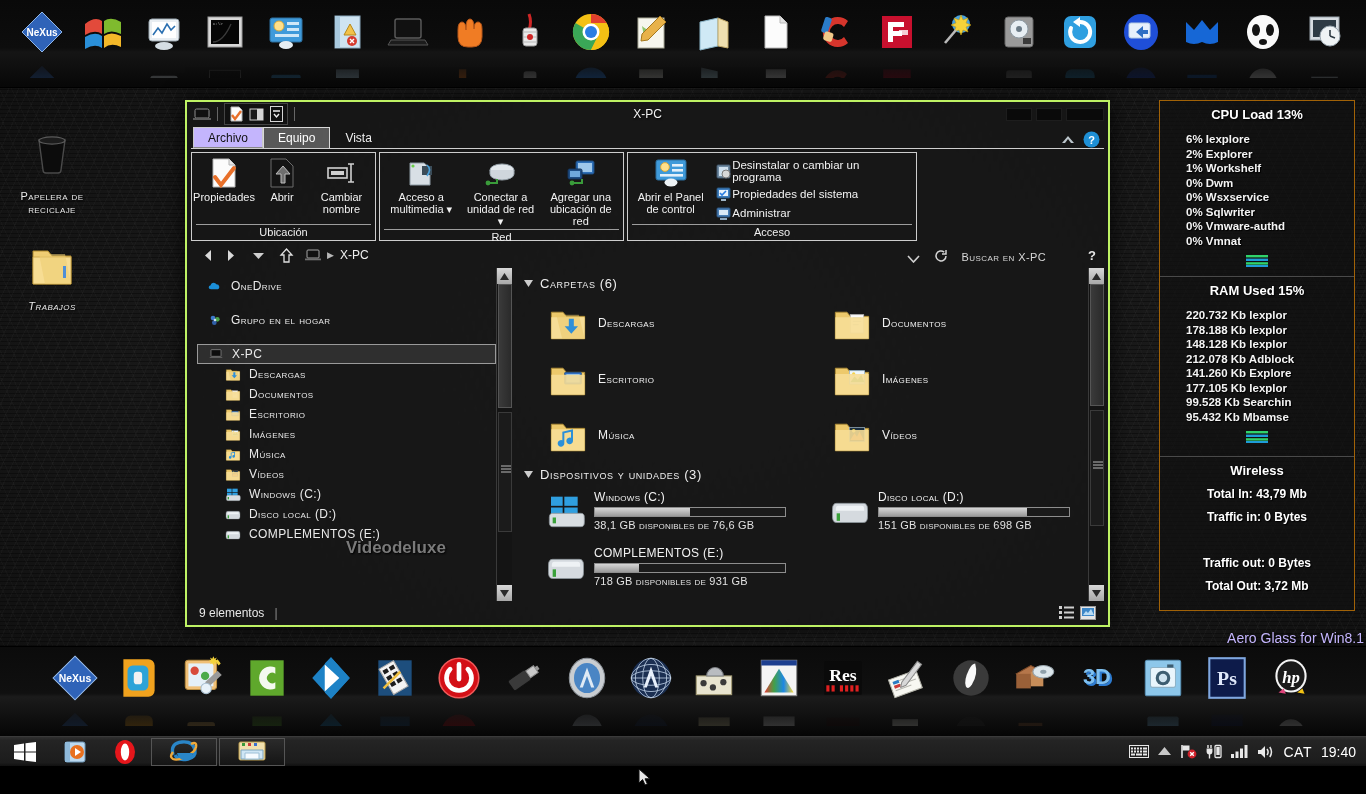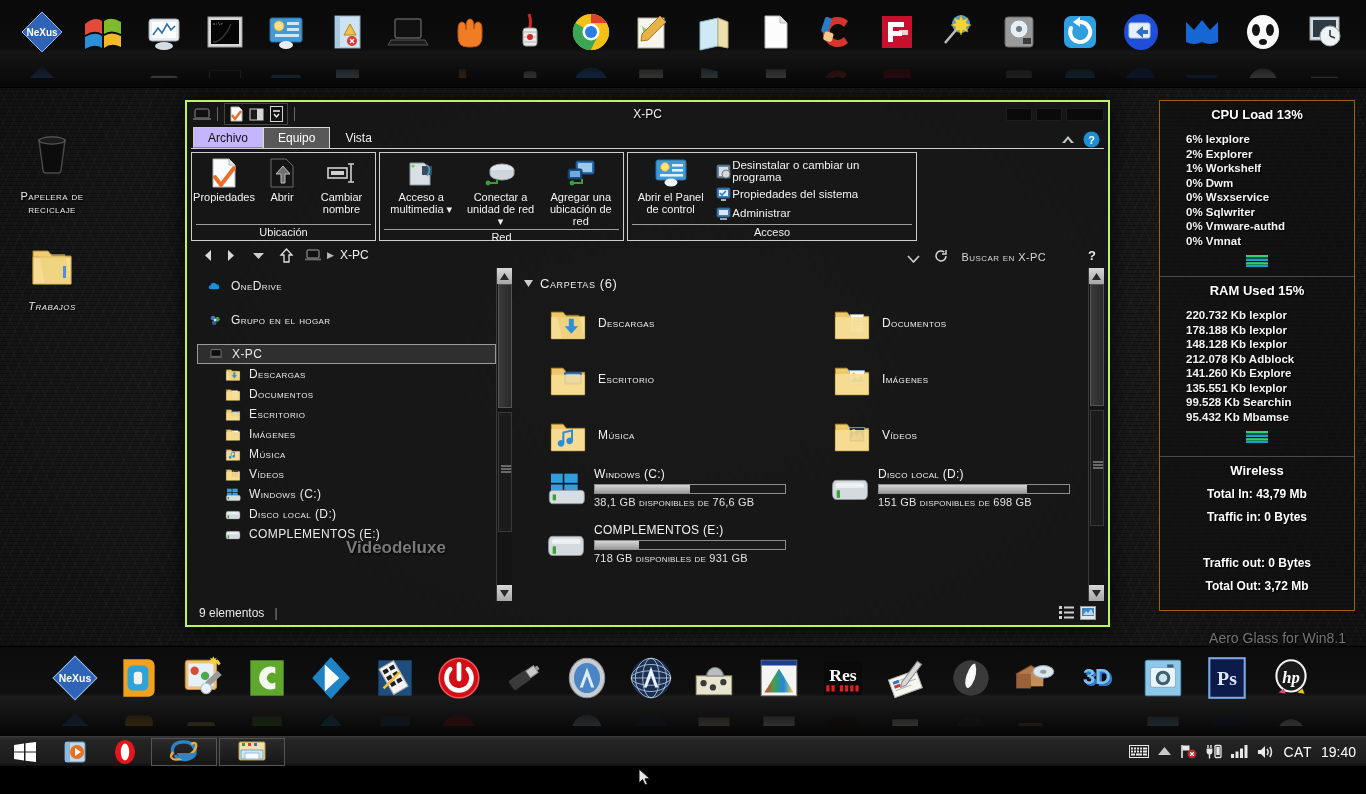"135.551 Kb Iexplor" div { text: 135.551 -> 177.105 }
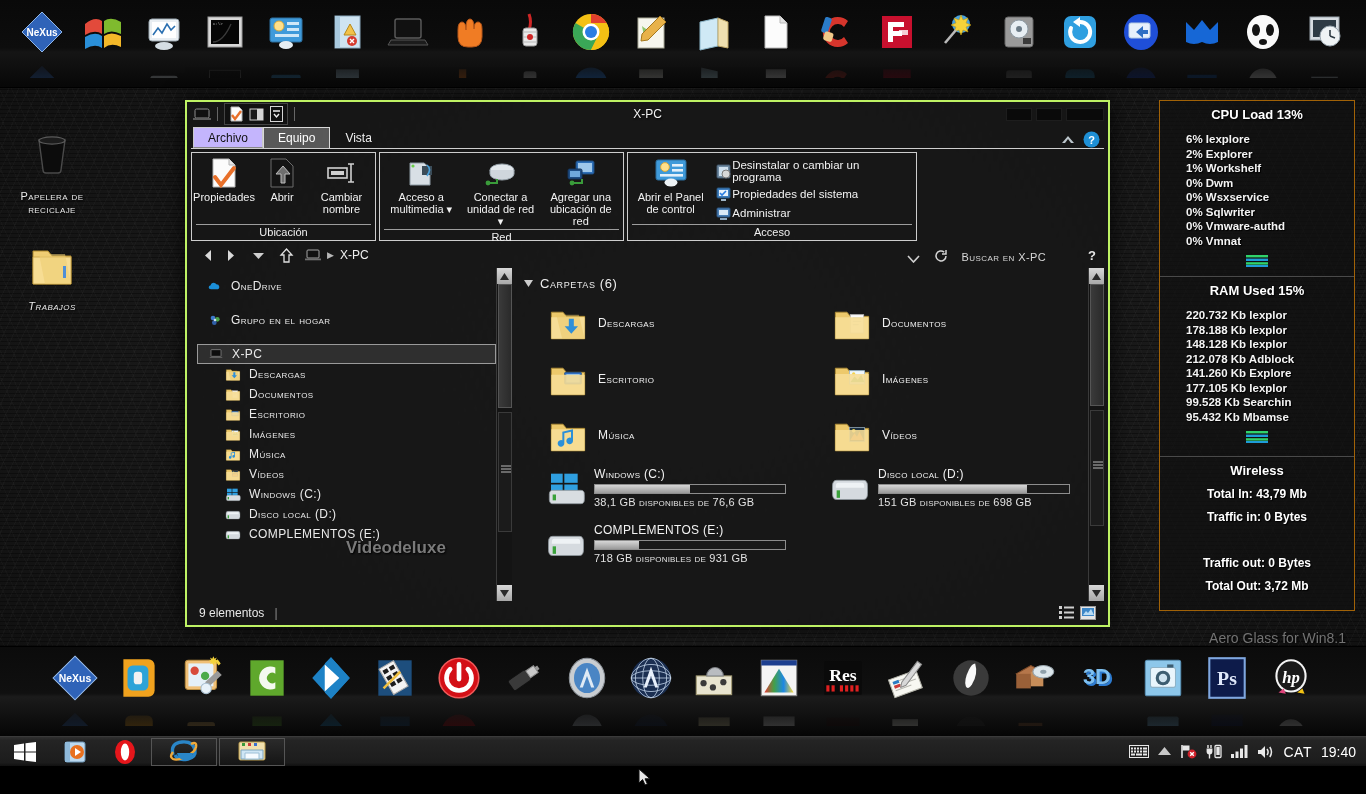"Dispositivos y unidades (3)" div.secthdr { html: none -> <div> <svg> <path></path> </svg> <span>Dispositivos y unidades (3)</span> </div> }
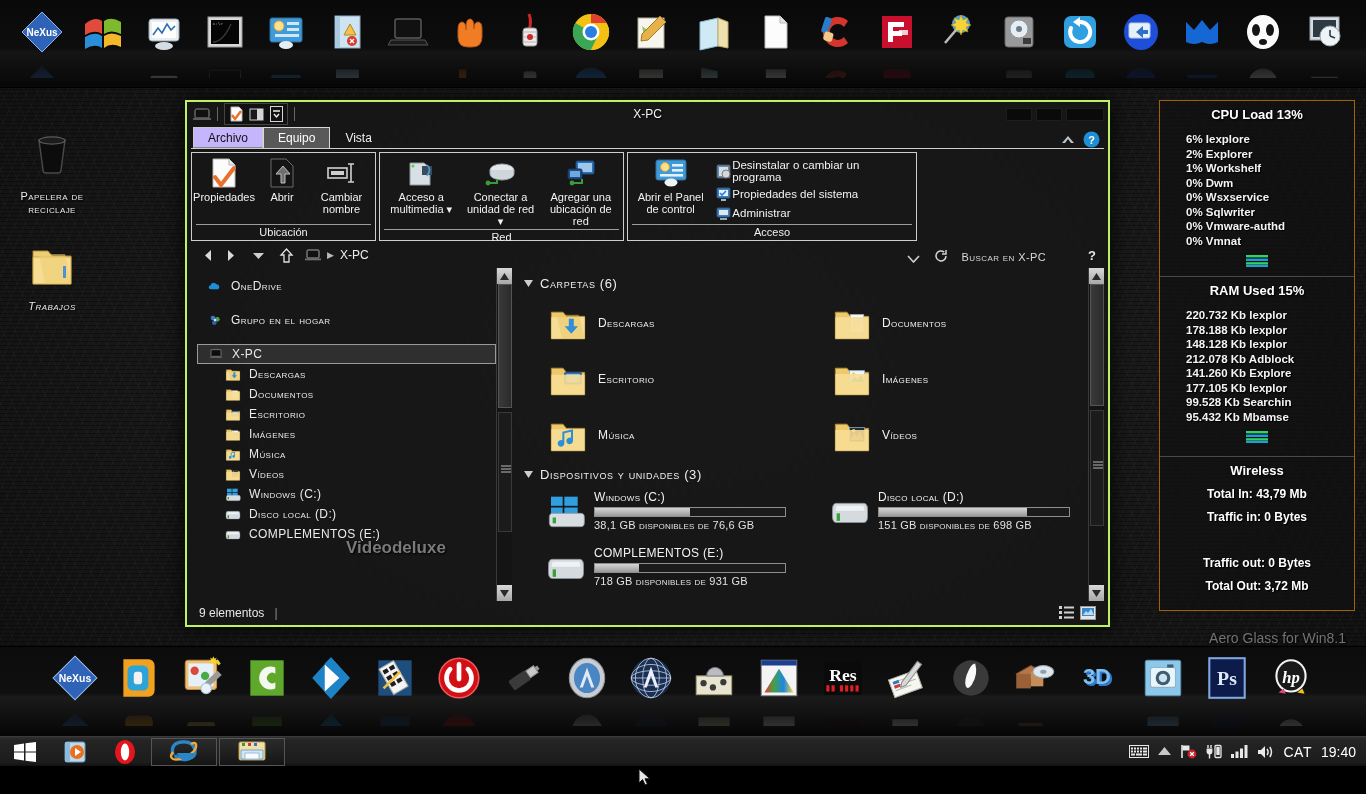"Aero Glass for Win8.1" #aerotag { color: #737373 -> #c4b5fd; padding-right: 20px -> 2px }
